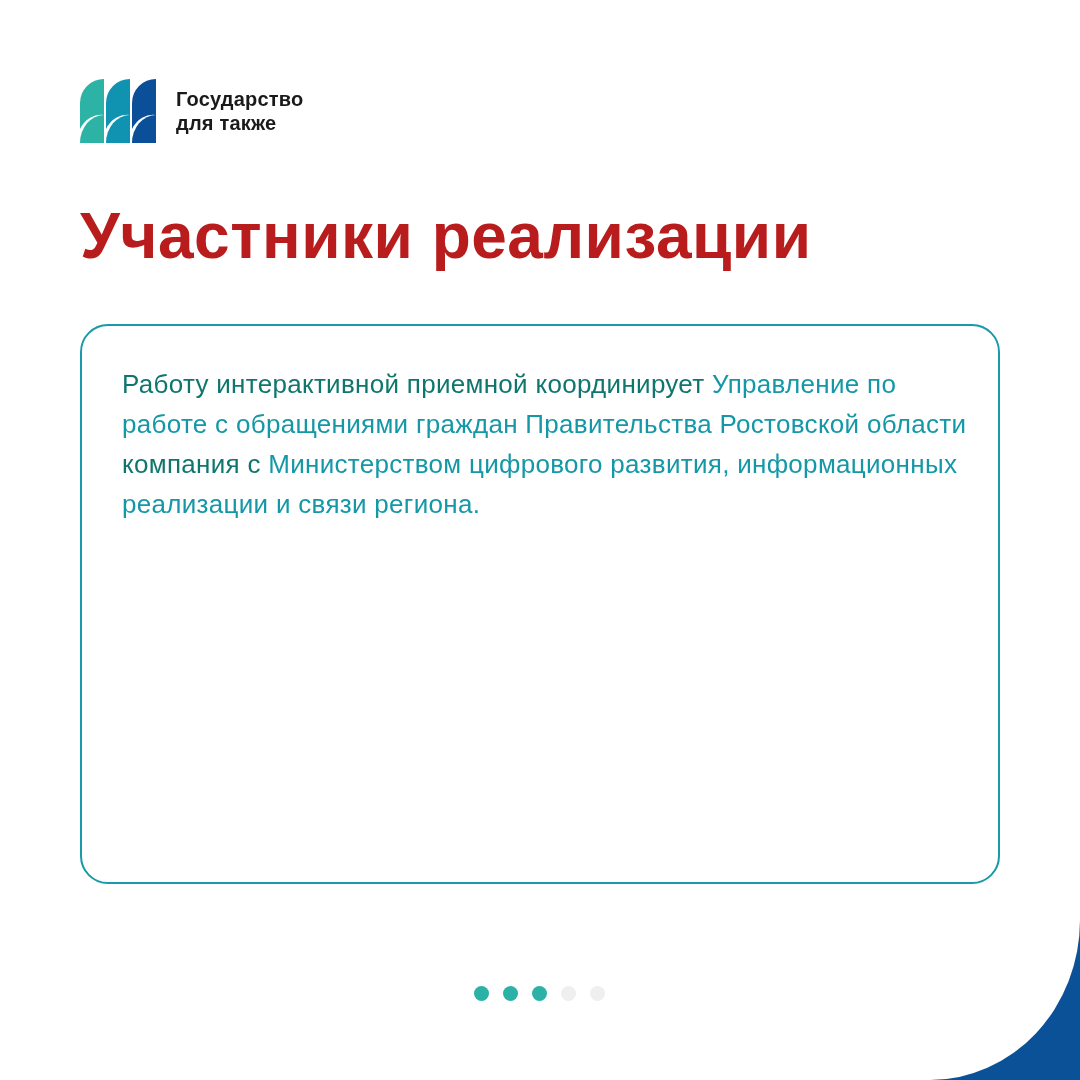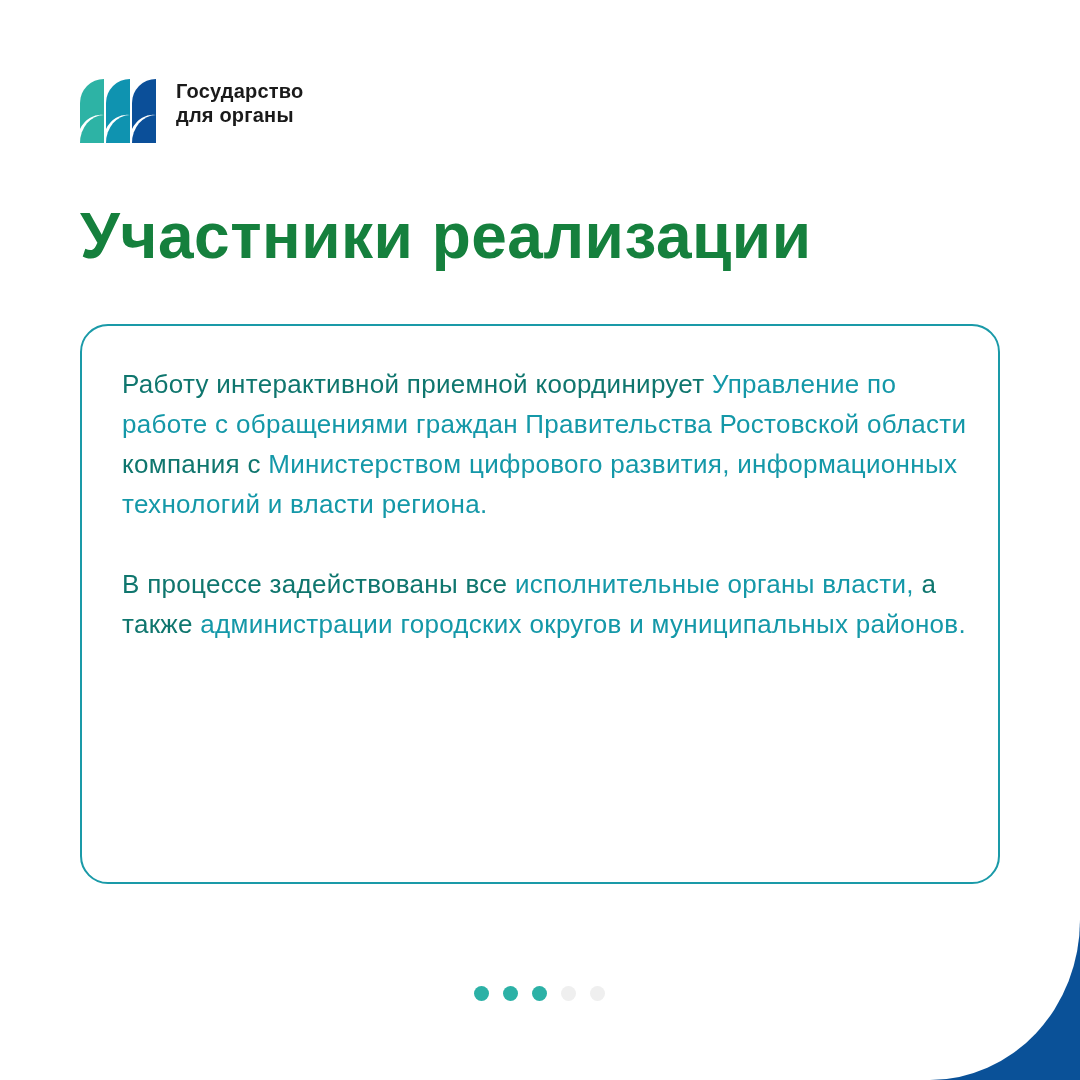"Государство" .logo { align-items: flex-start -> center }
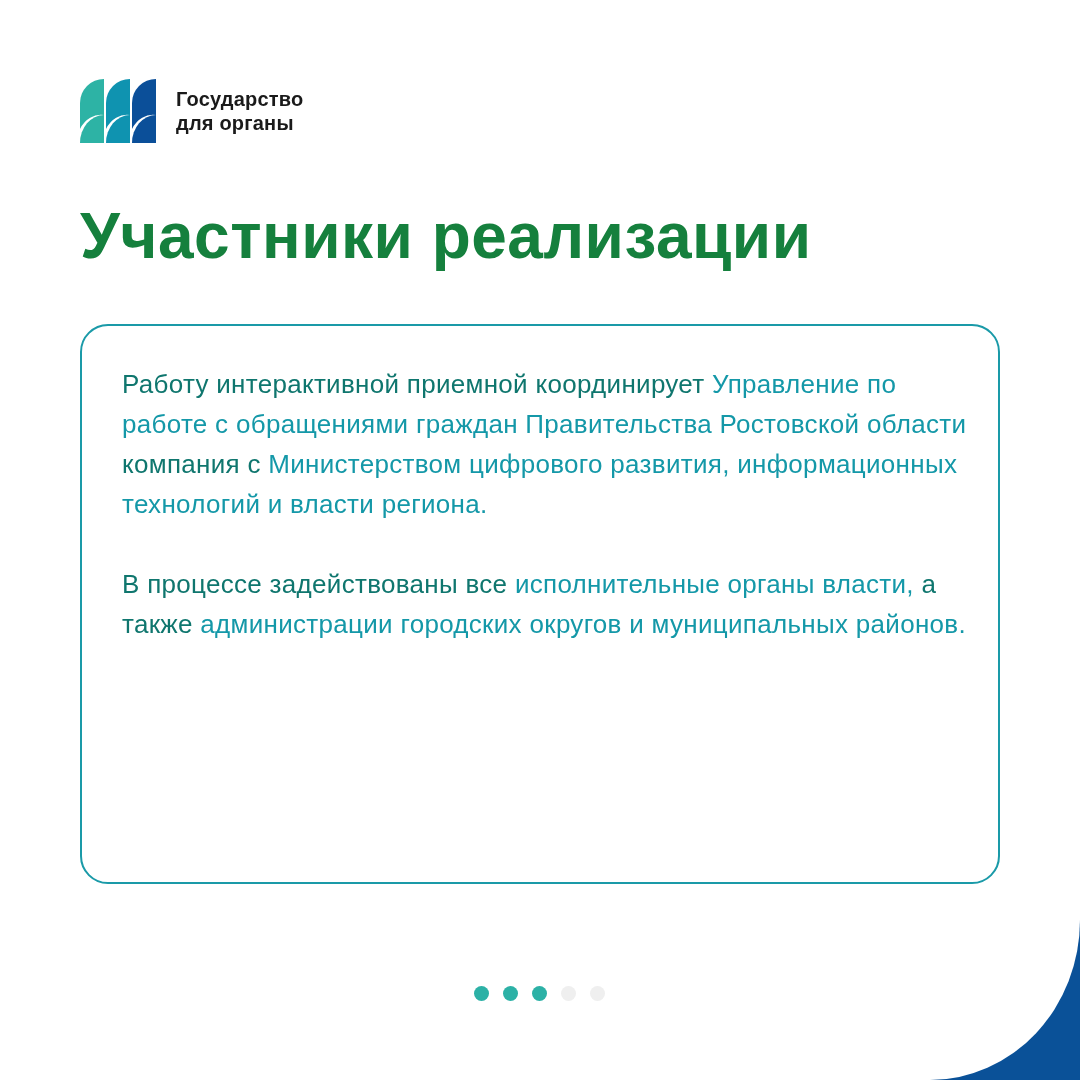"для органы" span { text: органы -> также }
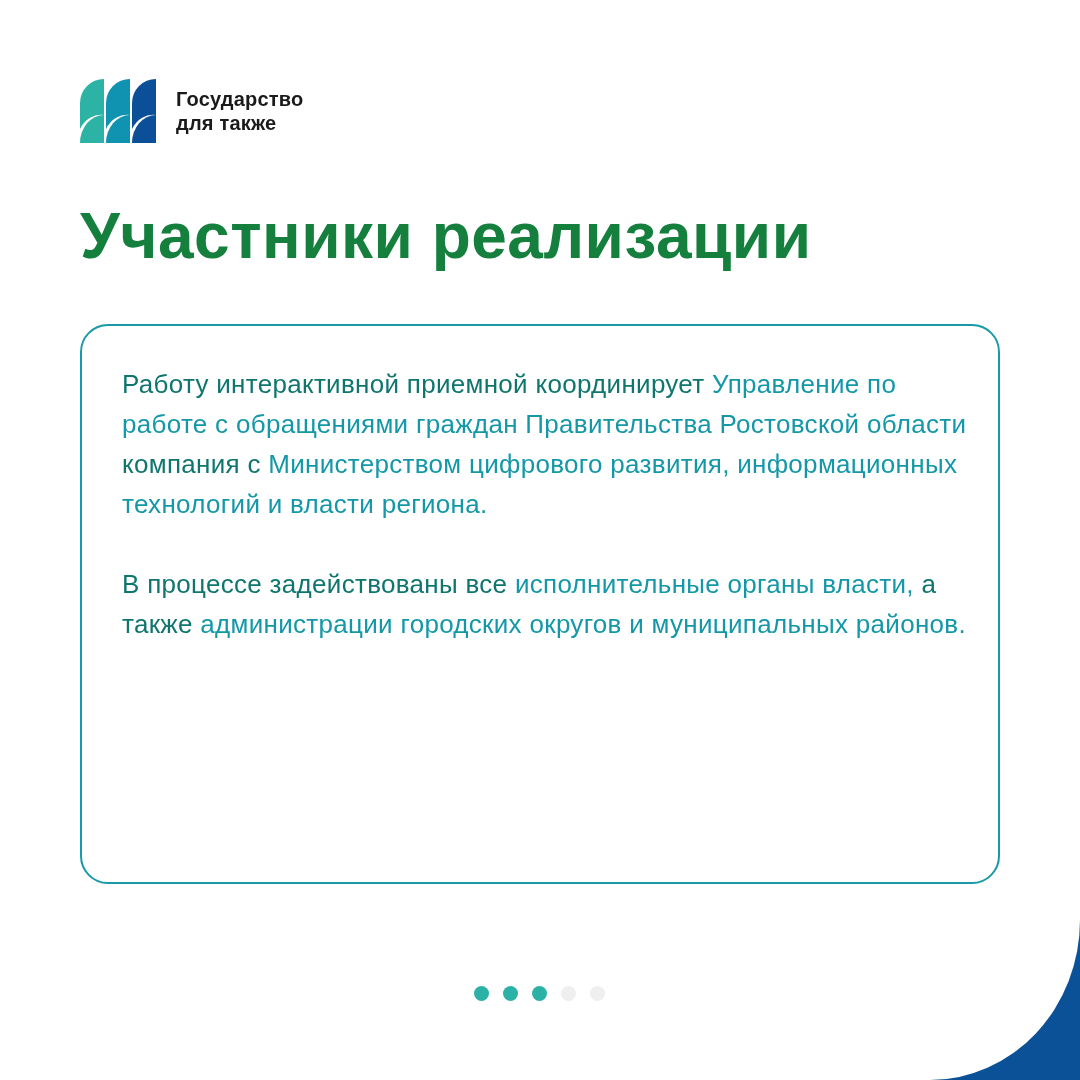"Участники реализации" .title { color: #15803d -> #b91c1c }
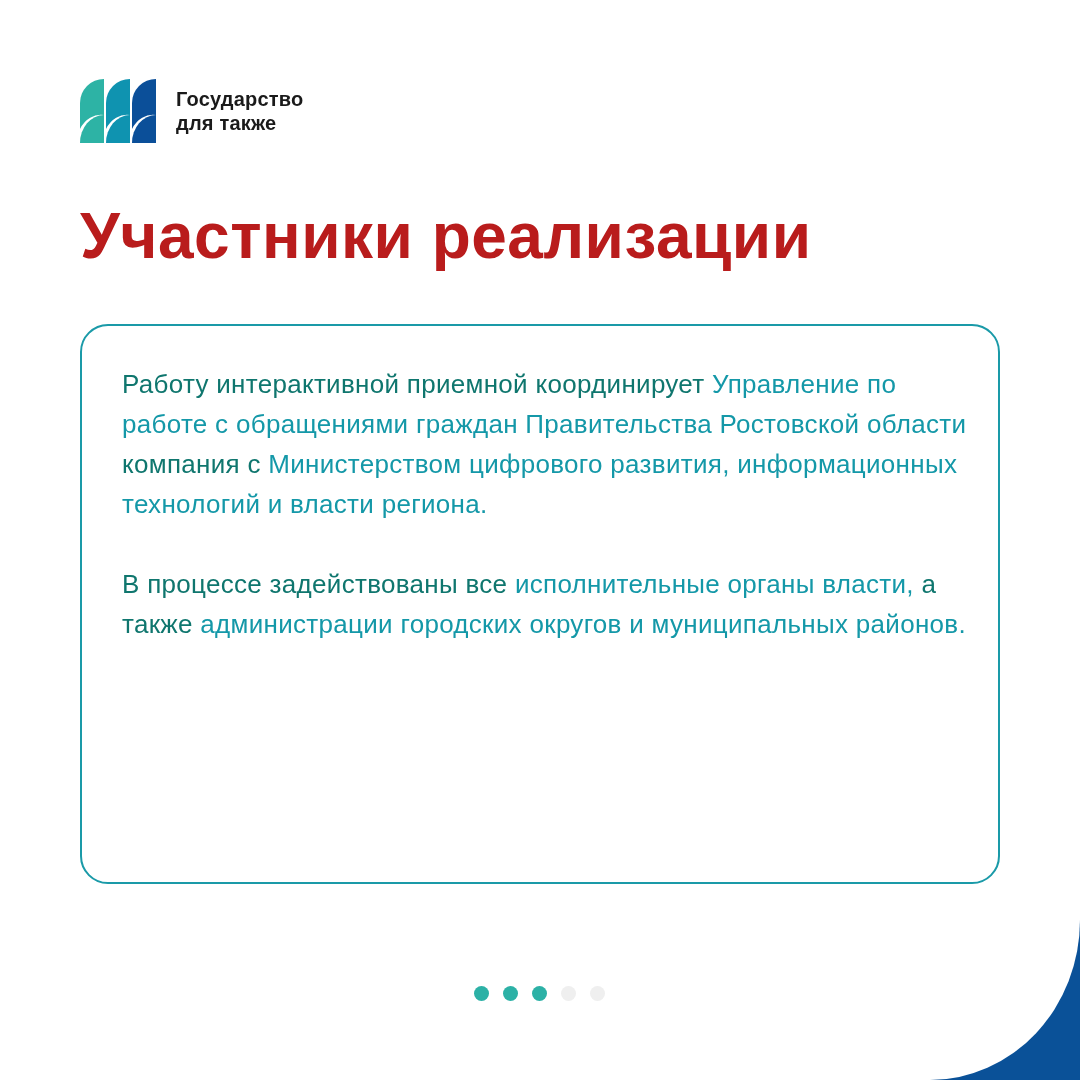"Министерством цифрового развития," span.t-accent { text: технологий и власти -> реализации и связи }
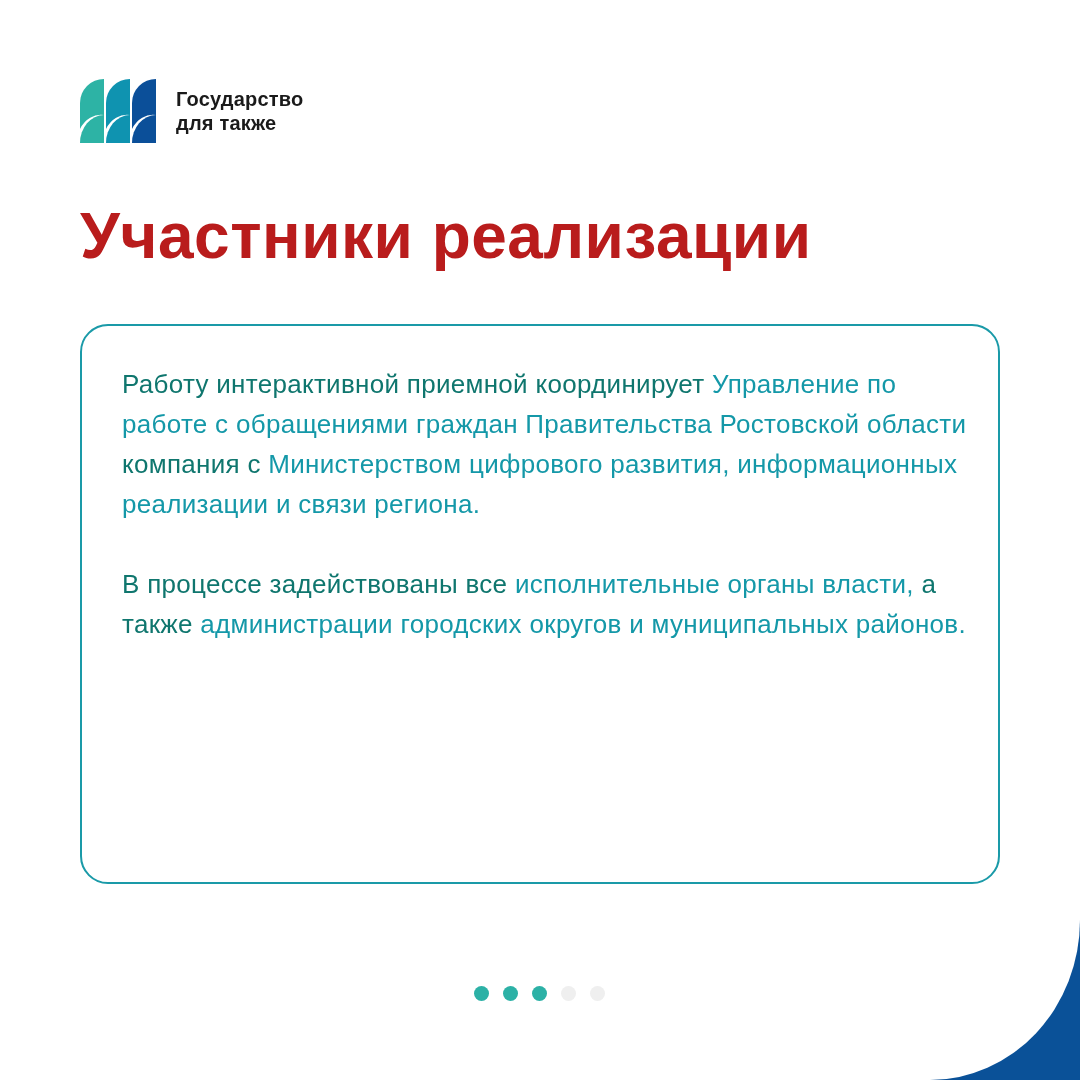"В процессе задействованы все" p.para { html: <p> <span>В процессе задействованы все </span><span>исполнительные органы власти,</span><span> а также </span><span>администрации городских округов и муниципальных районов.</span> </p> -> none }
